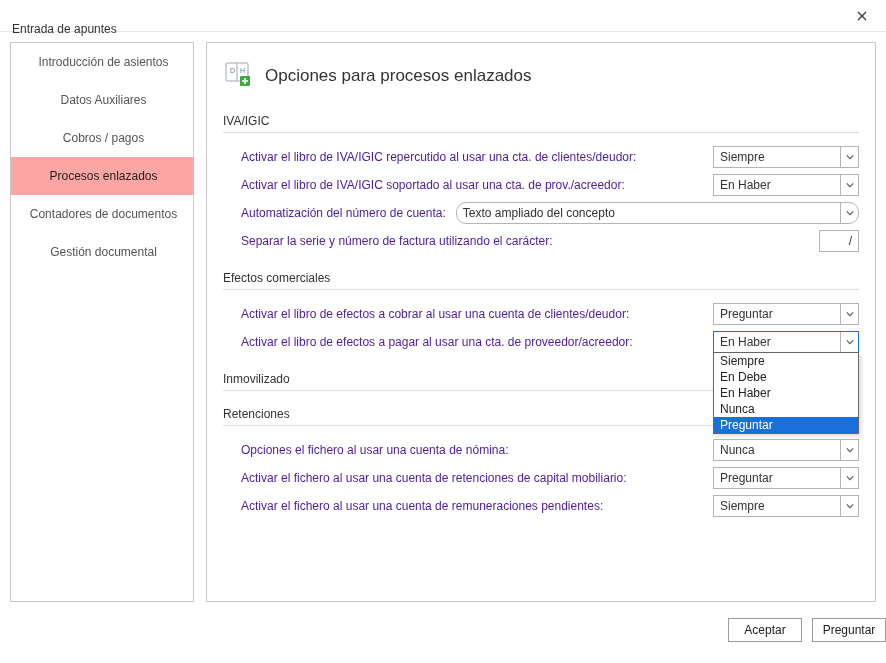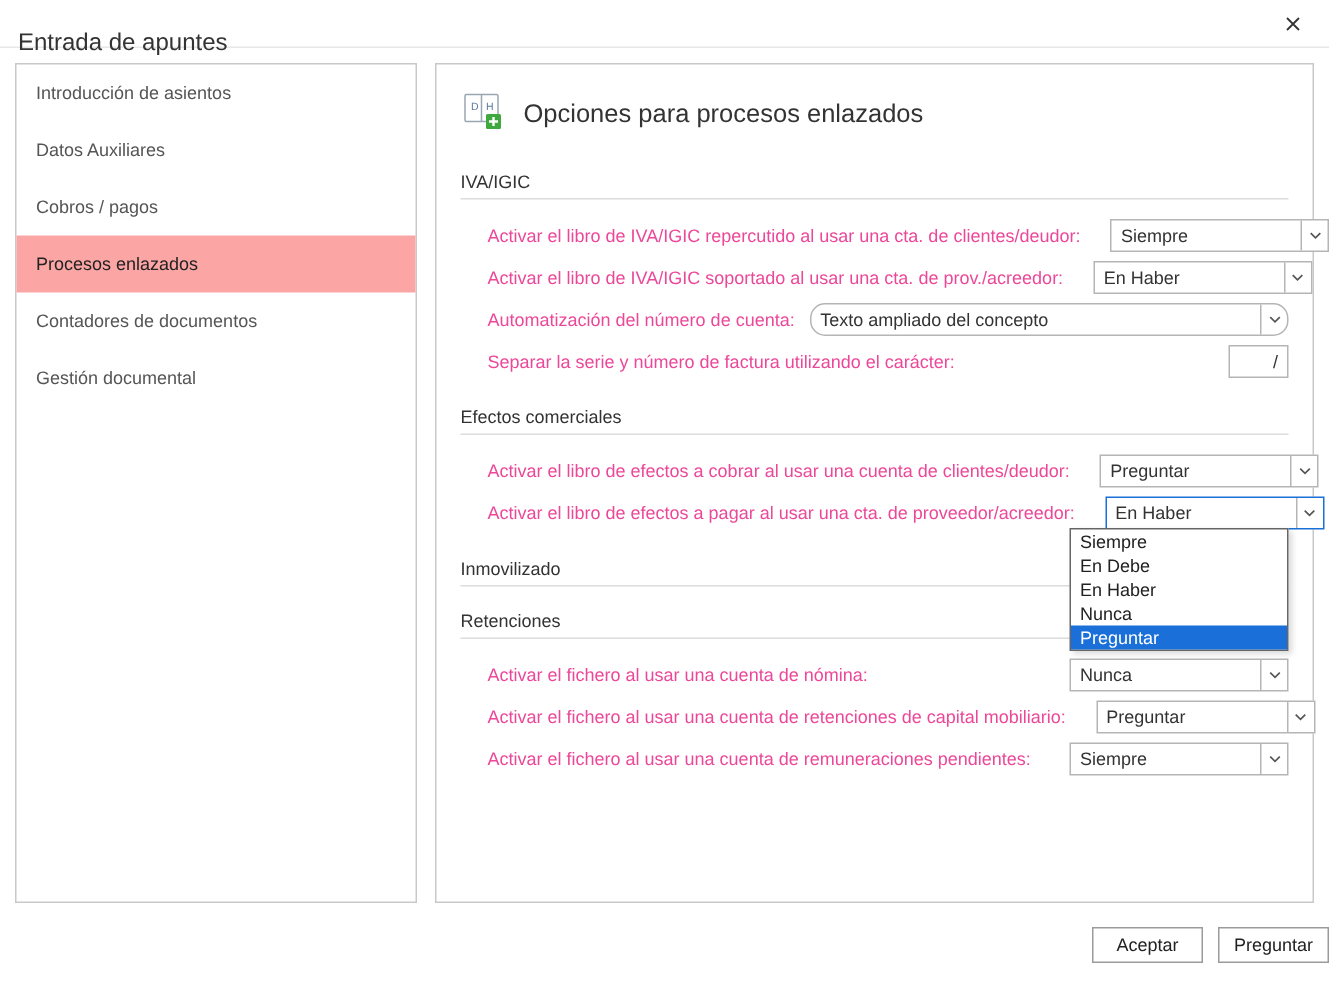"Entrada de apuntes" .titlebar .title { font-size: 16px -> 12px }
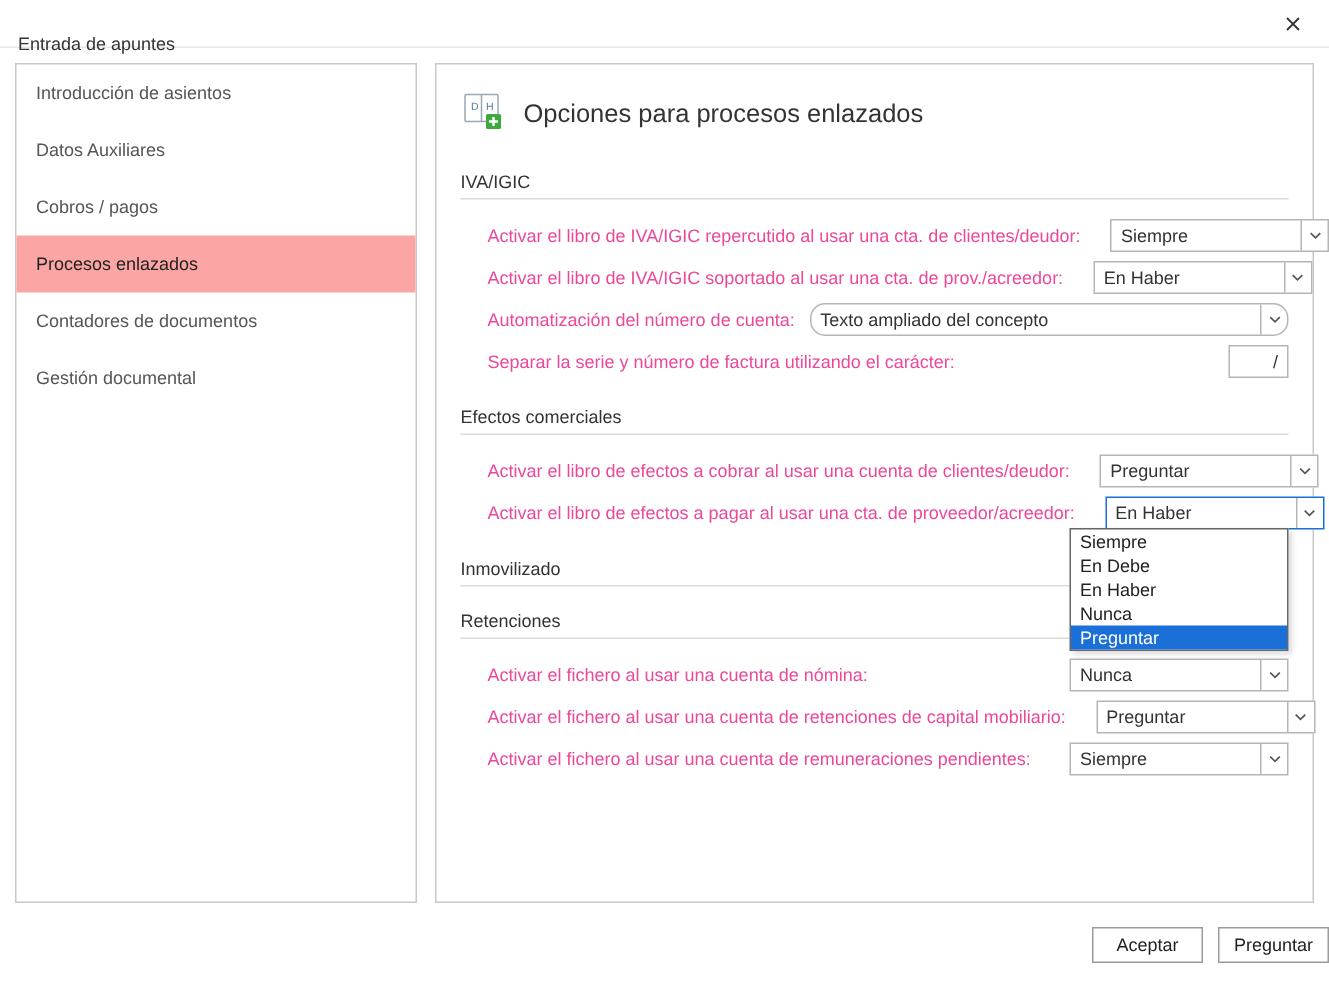"Introducción de asientos" .sidebar { text-align: none -> center; width: 268px -> 184px }
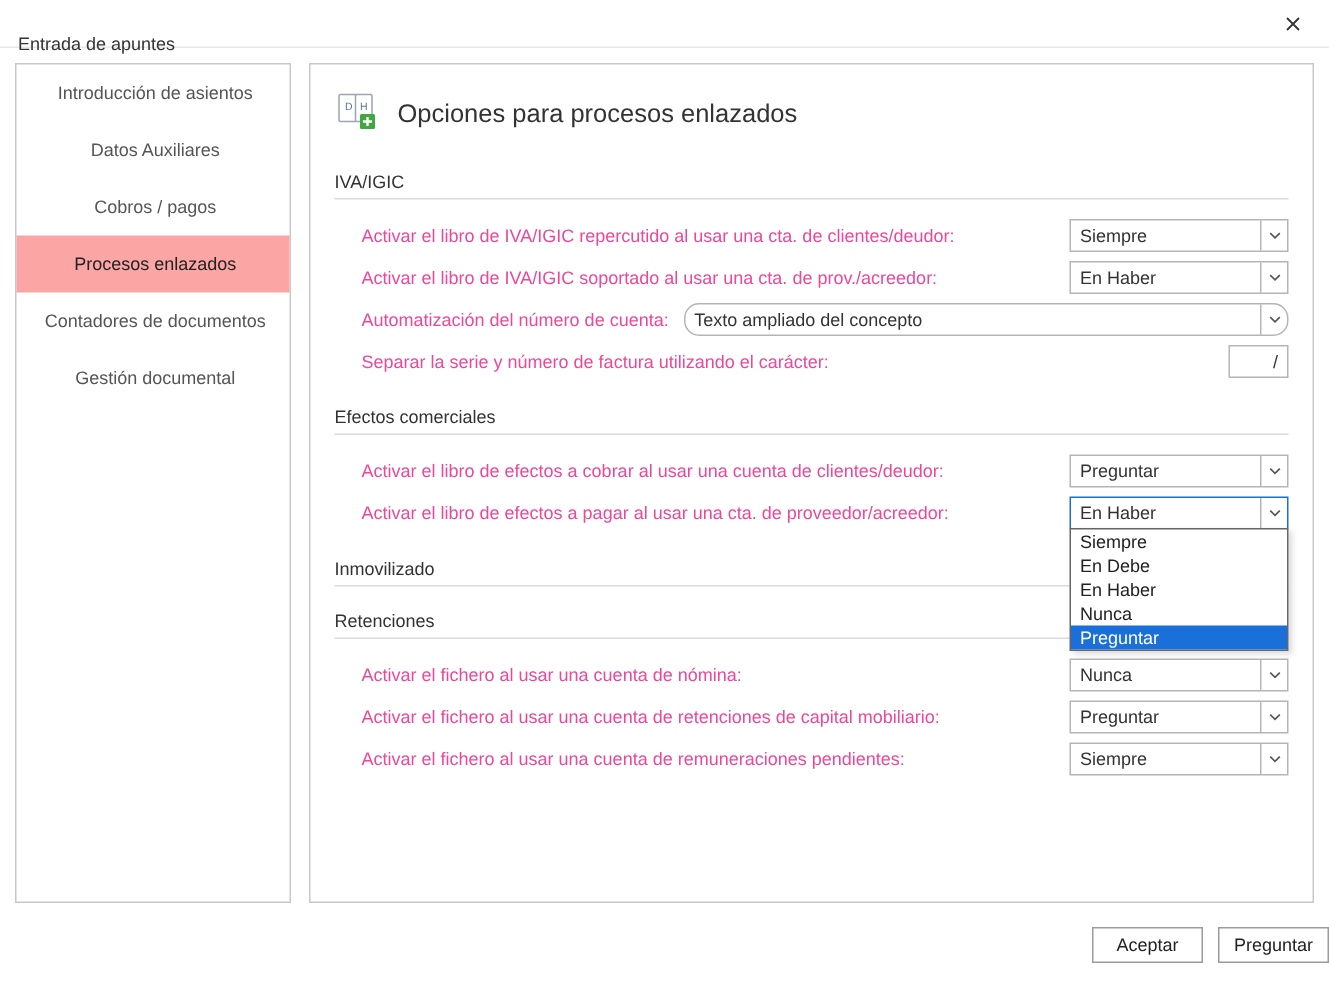"Activar el libro de IVA/IGIC" .row .label { color: #ec4899 -> #4c1d95 }
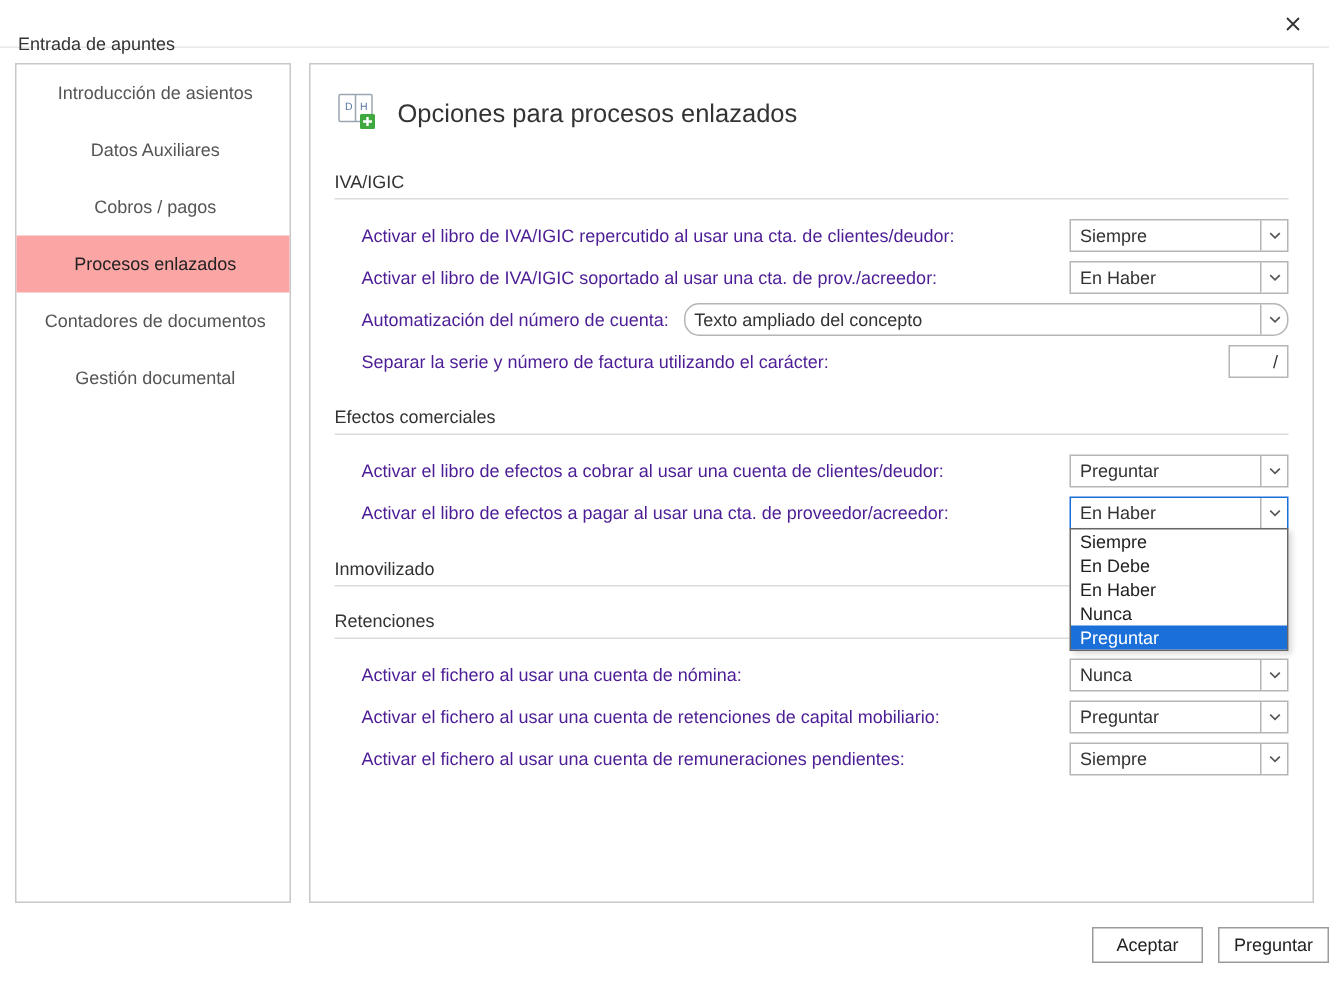"Activar el fichero al usar una cuenta de nómina:" span.label { text: Activar -> Opciones }
